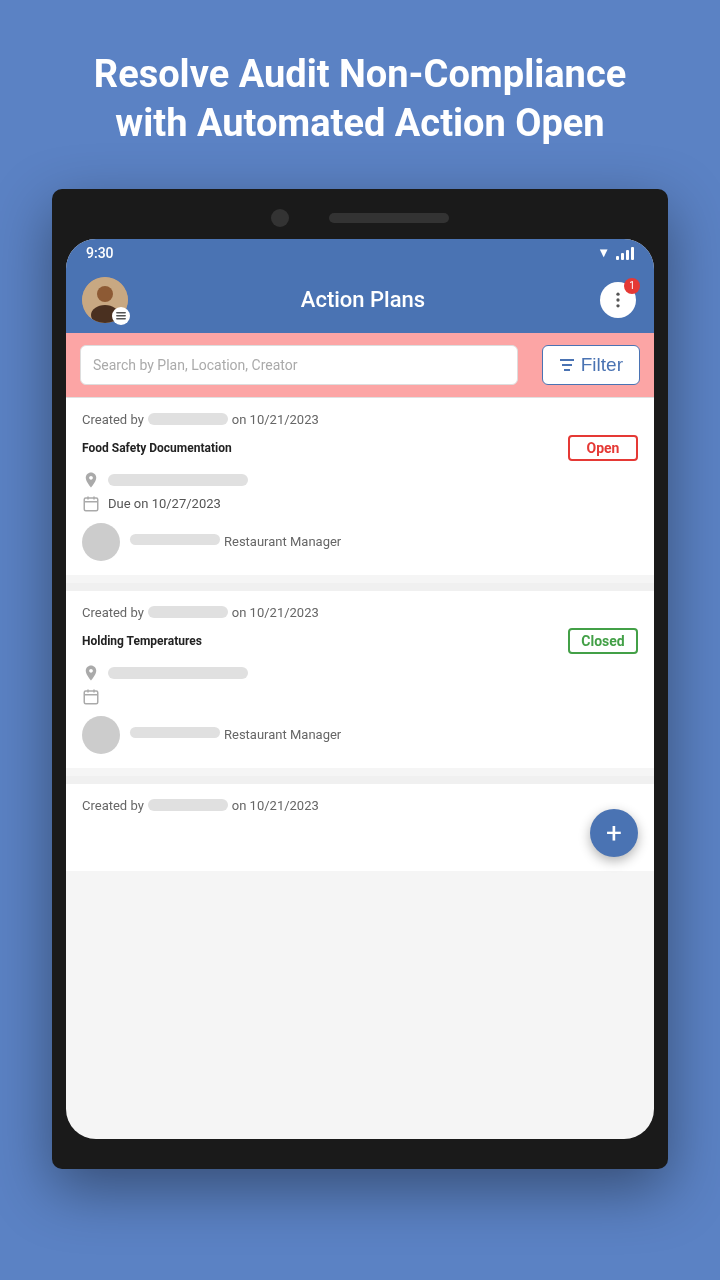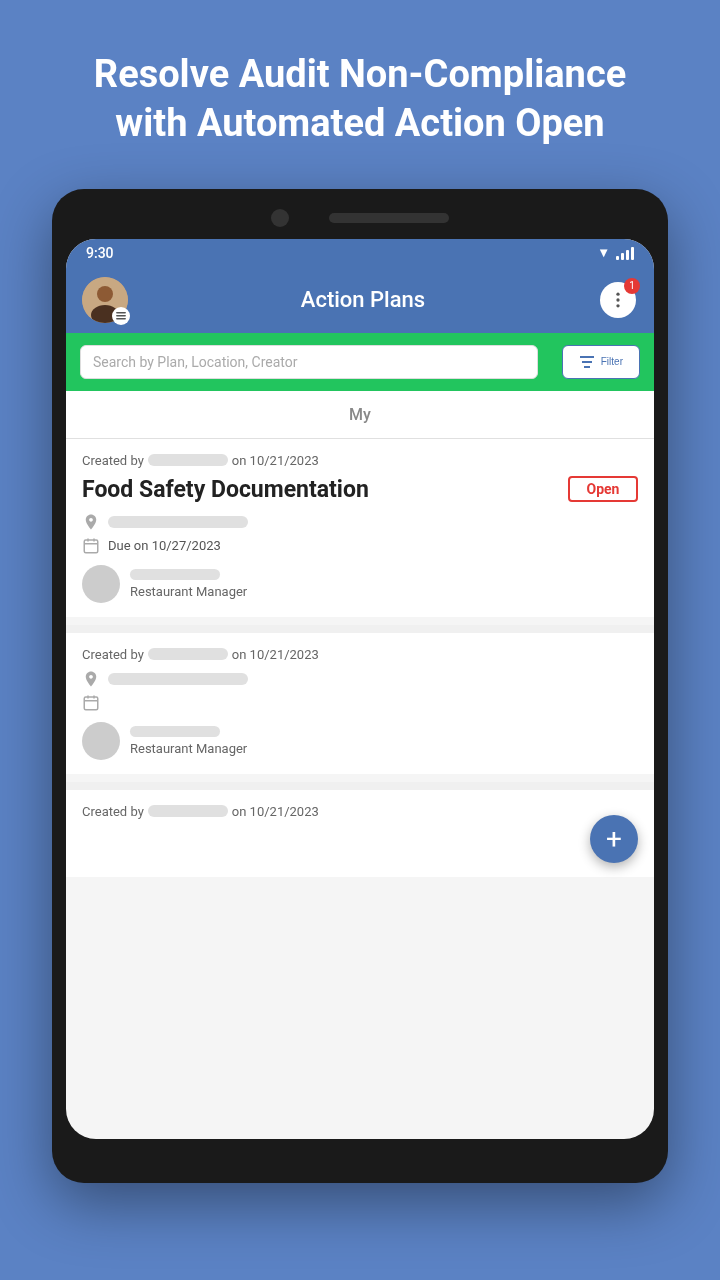"9:30" .phone-frame { border-radius: 32px -> 10px; padding: 20px 14px 44px -> 20px 14px 30px }
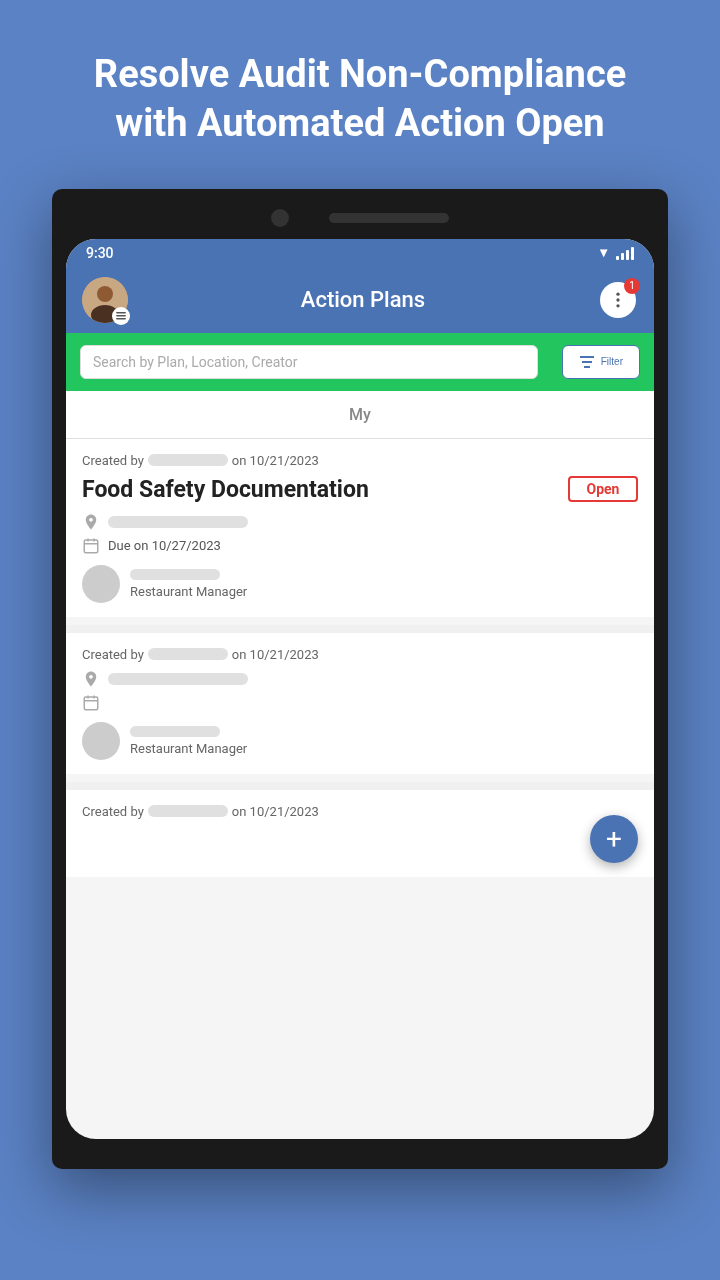"Search by Plan, Location, Creator" .search-area { background: #22c55e -> #fca5a5 }
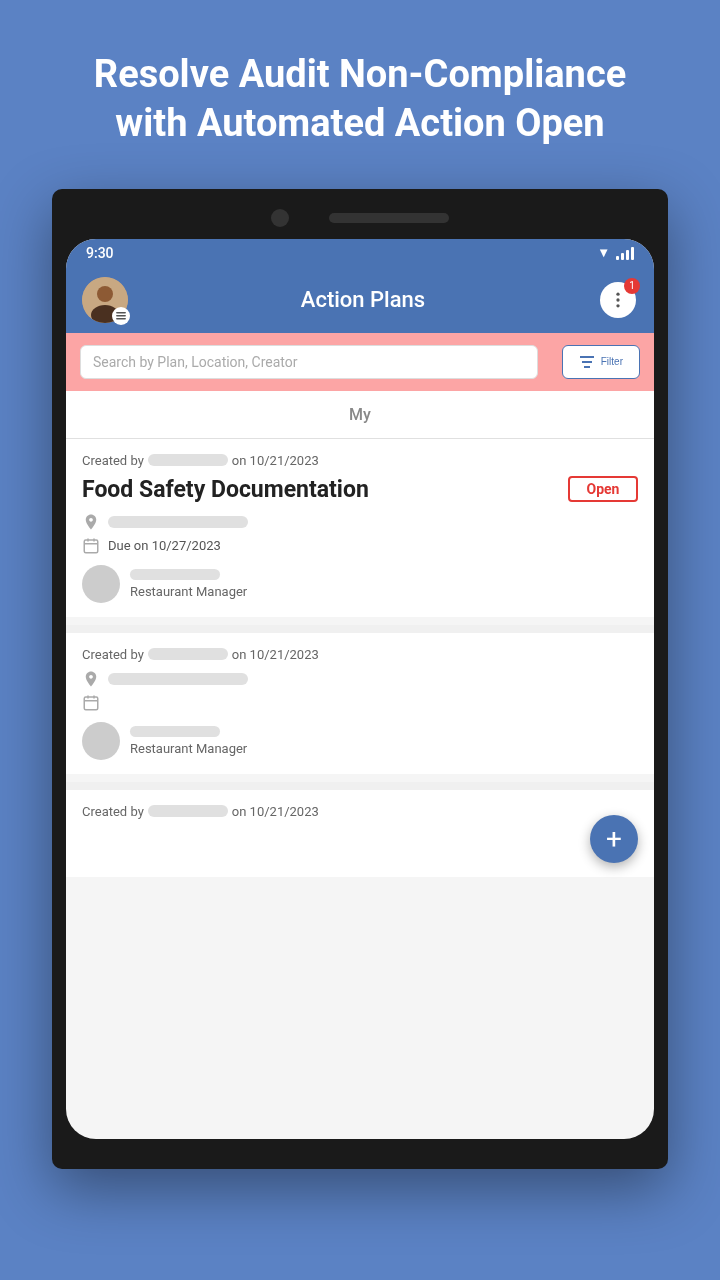"Filter" .filter-btn { font-size: 10px -> 19px }
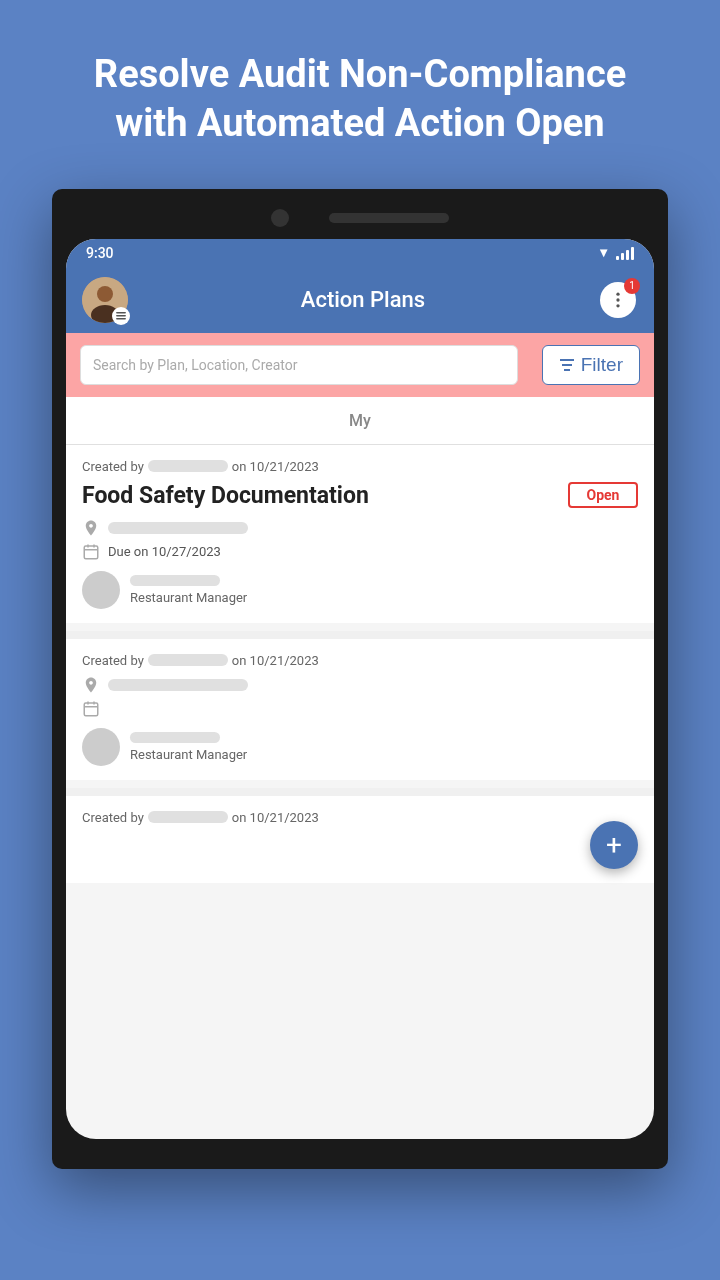"My" div.tab { html: <div> <span>My</span> </div> -> none }
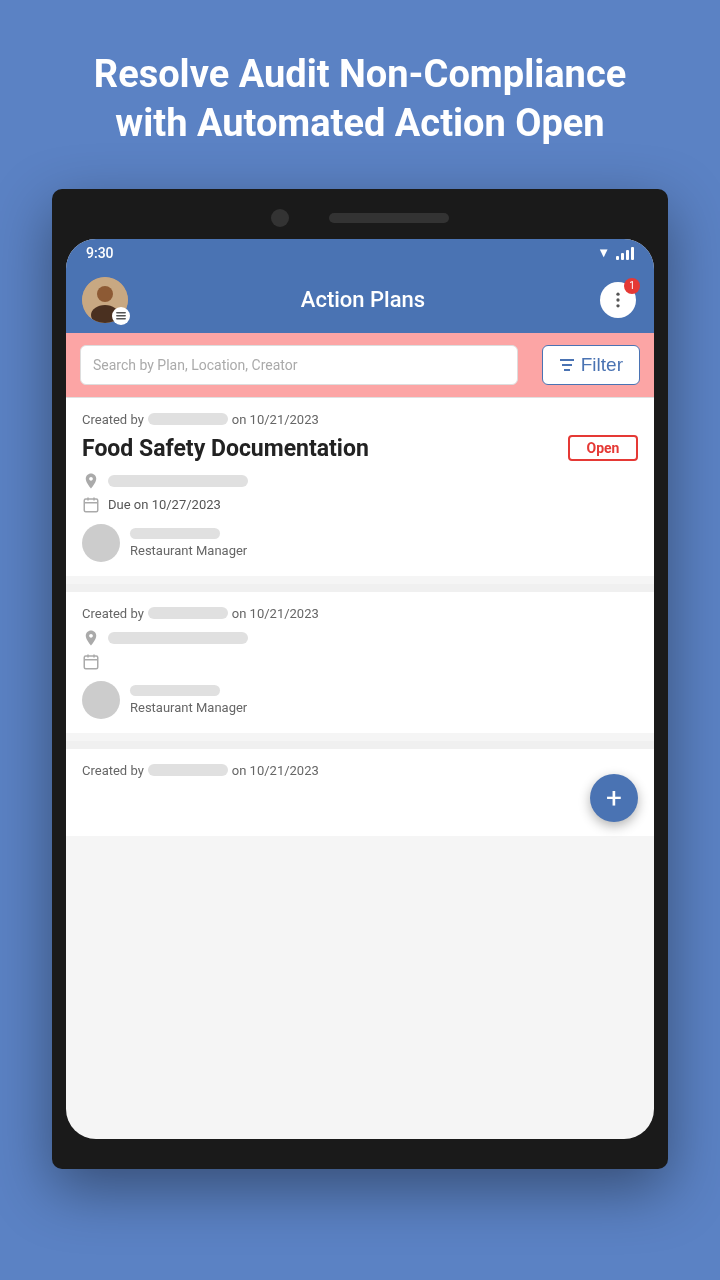"Food Safety Documentation" .plan-title { font-size: 23px -> 12px }
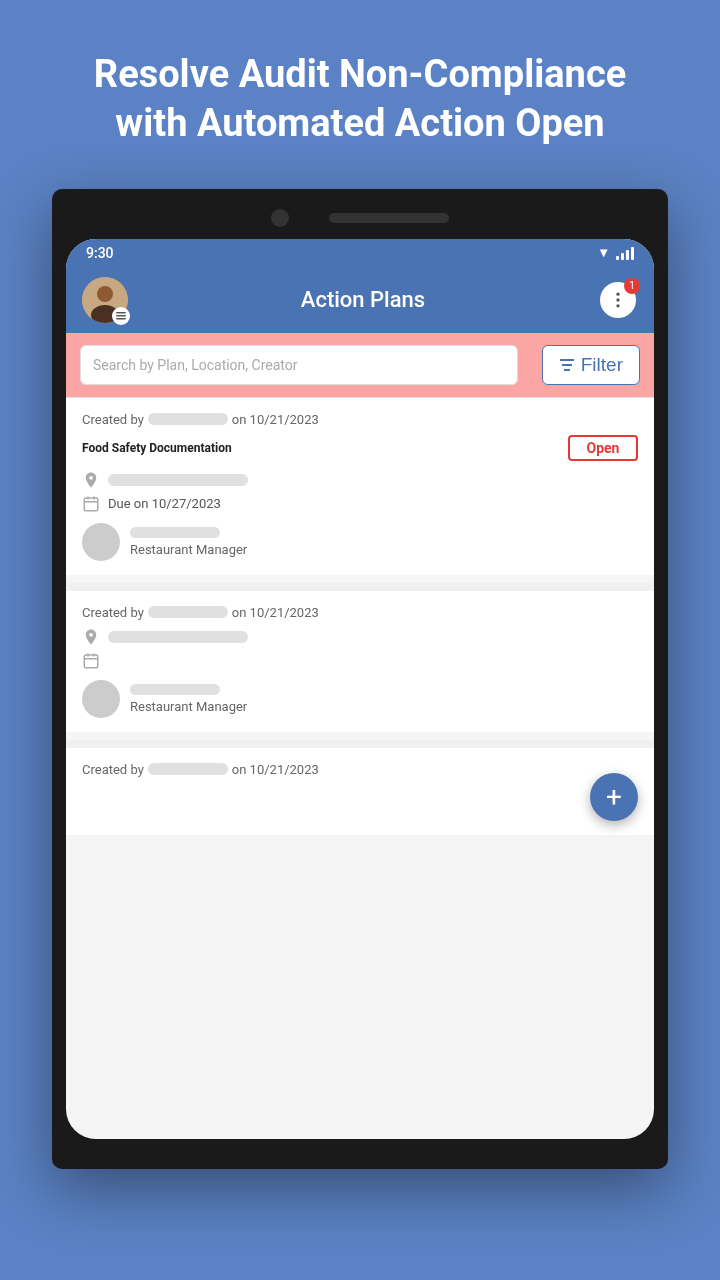"Restaurant Manager" .assignee-info { flex-direction: column -> row }
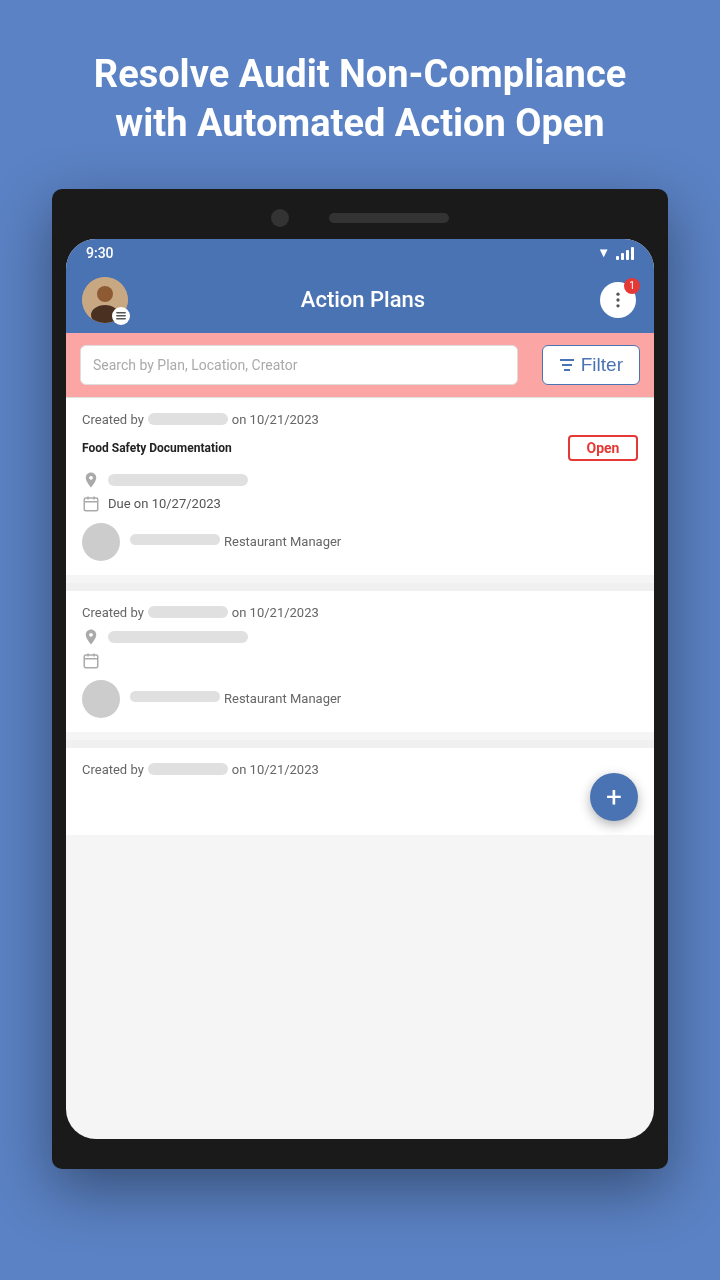"Holding Temperatures" div.plan-title-row { html: none -> <div> <span>Holding Temperatures</span> <span>Closed</span> </div> }
